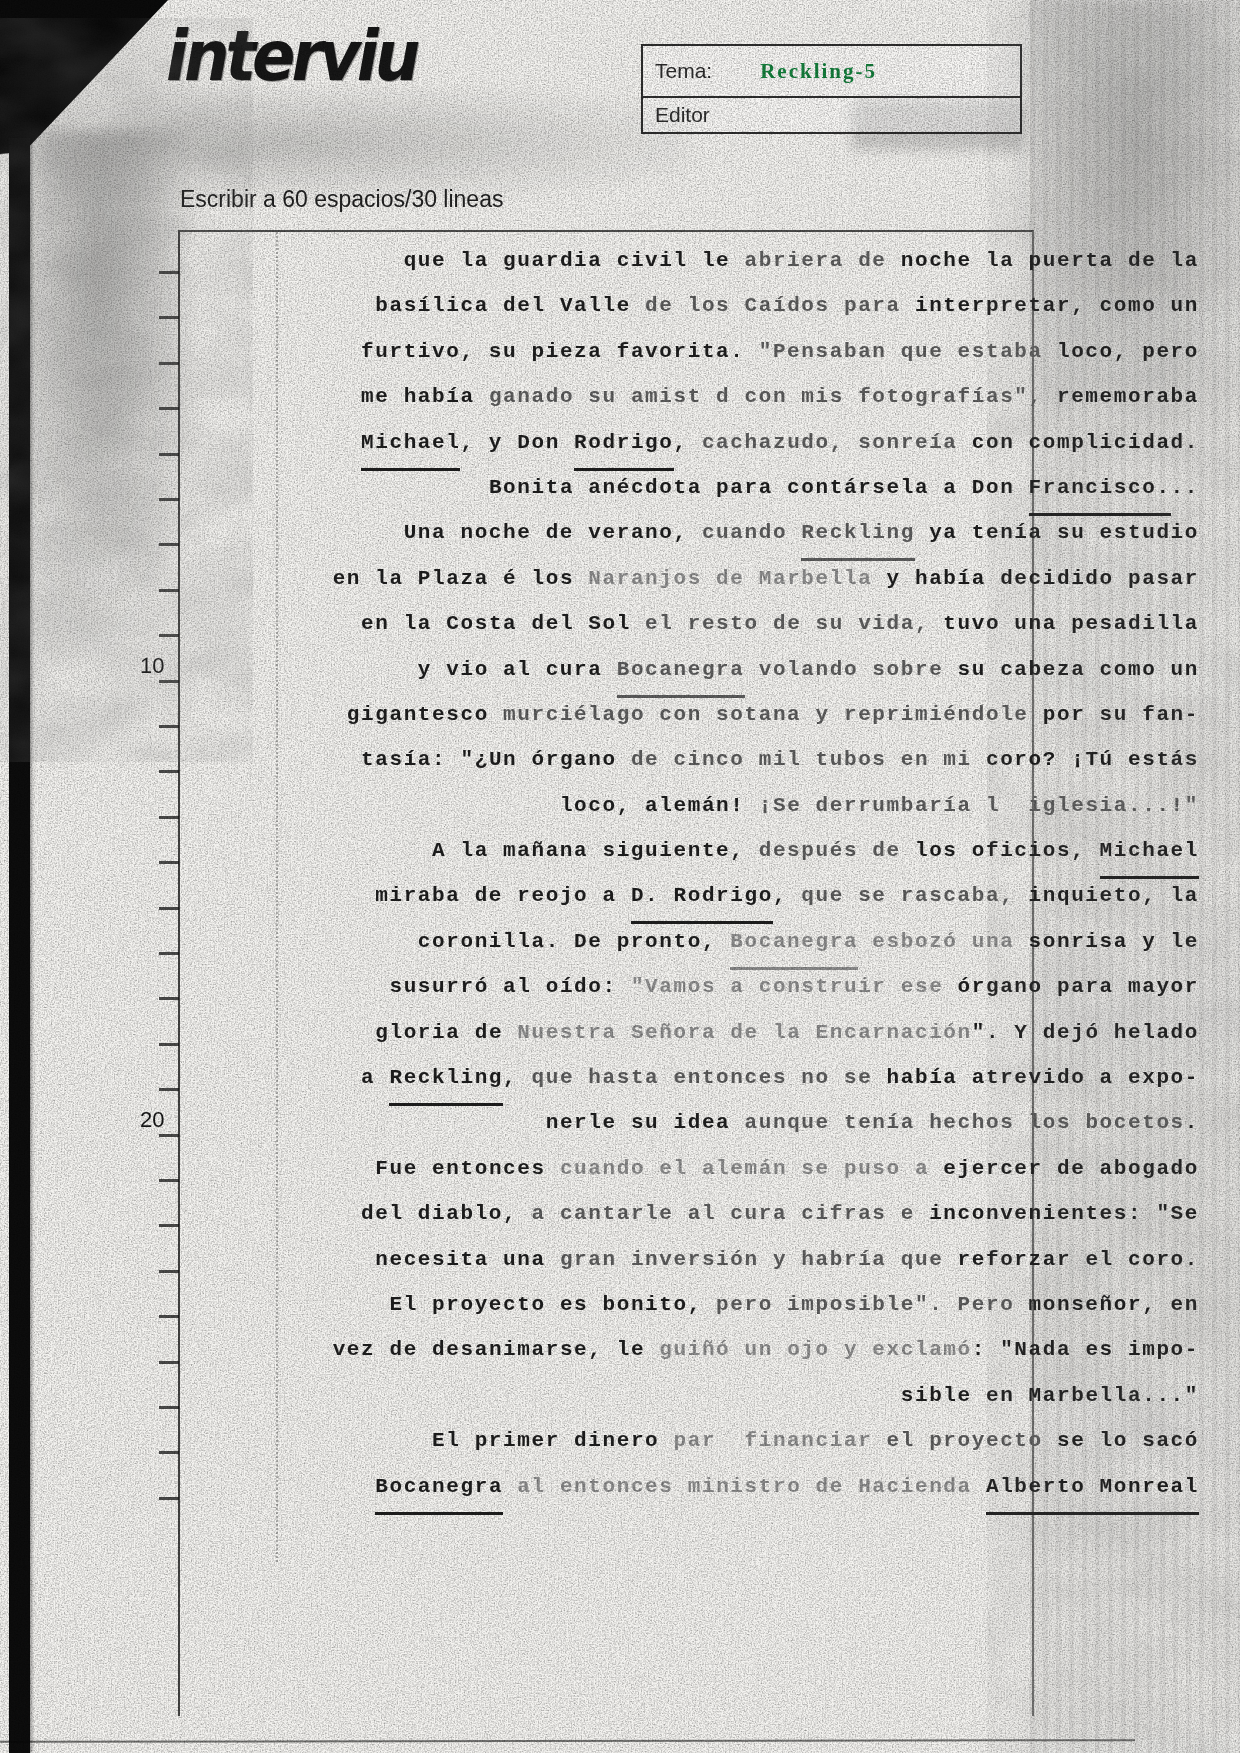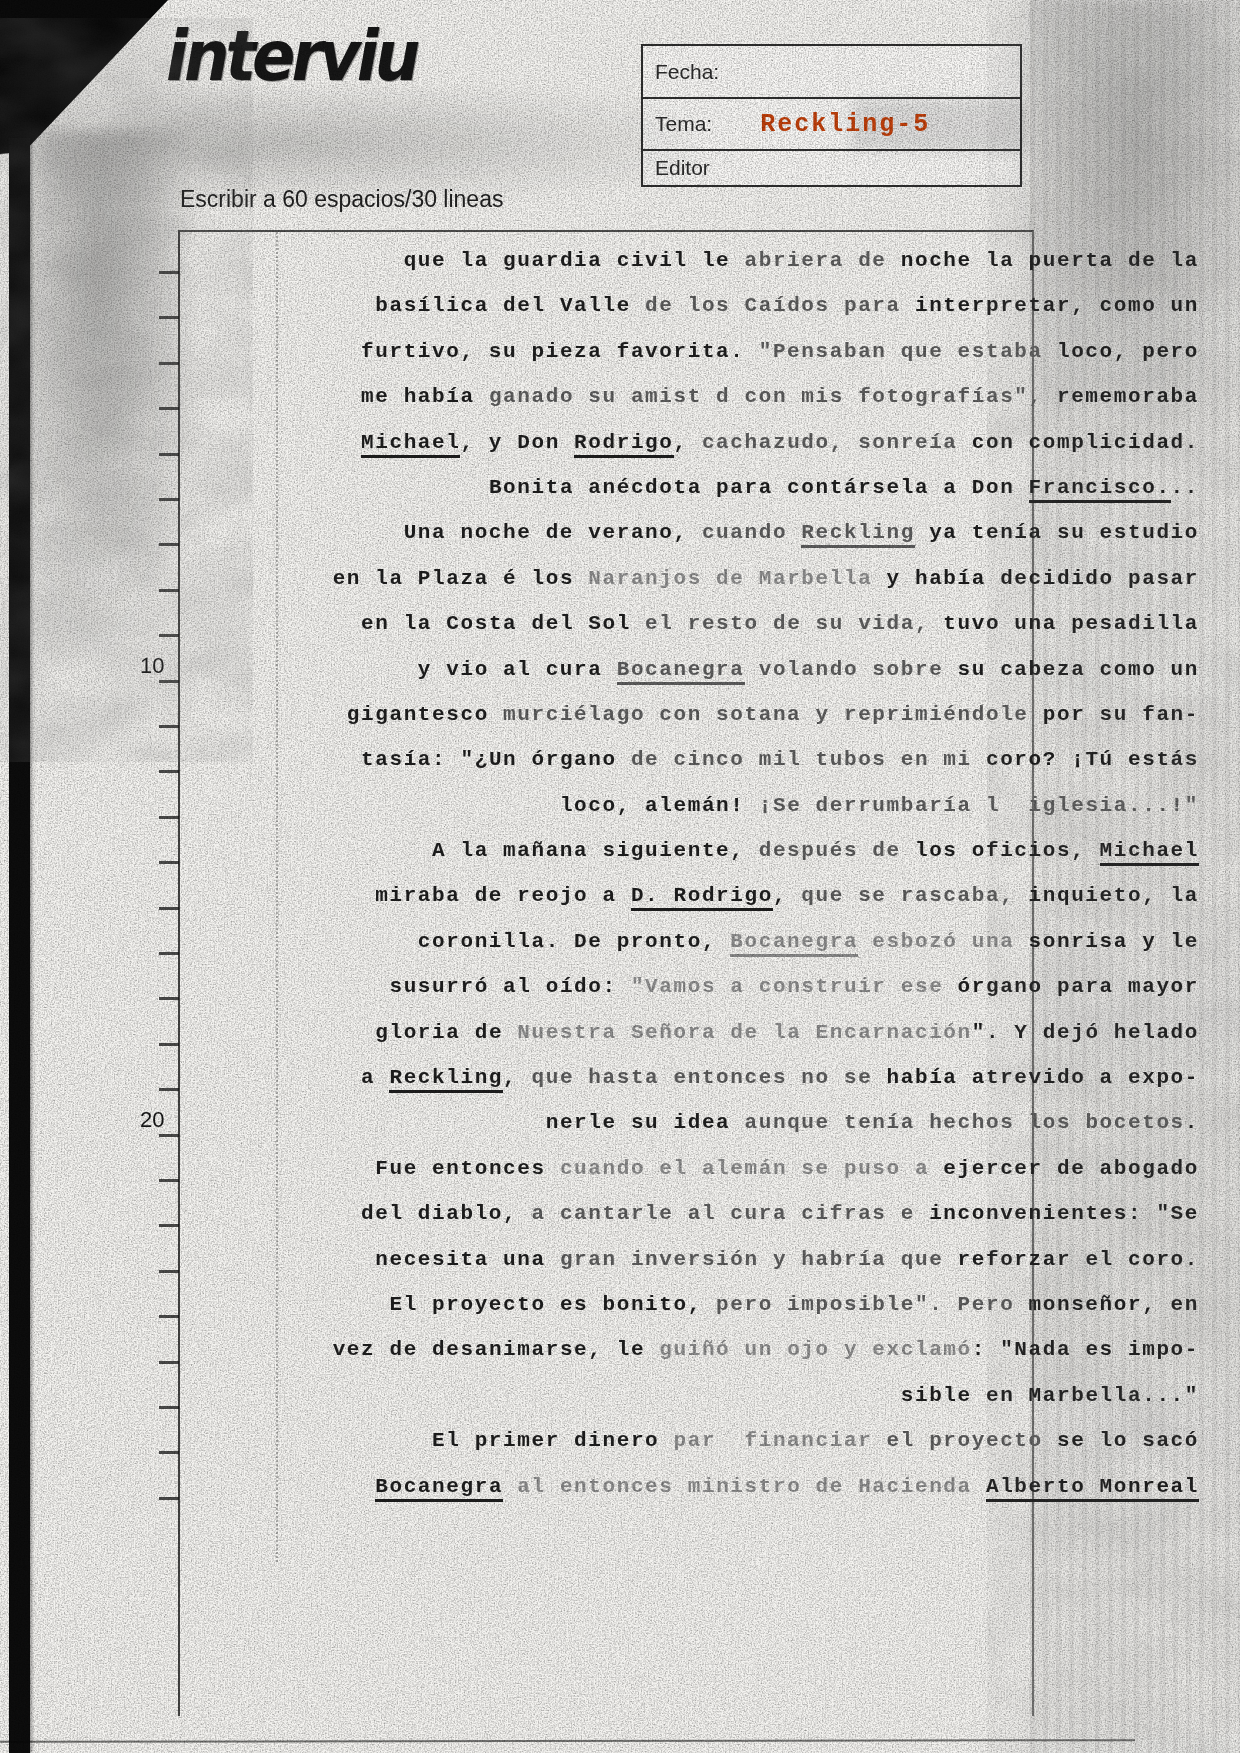"Fecha:" div.form-row { html: <div> <span>Fecha:</span> <span></span> </div> -> none }
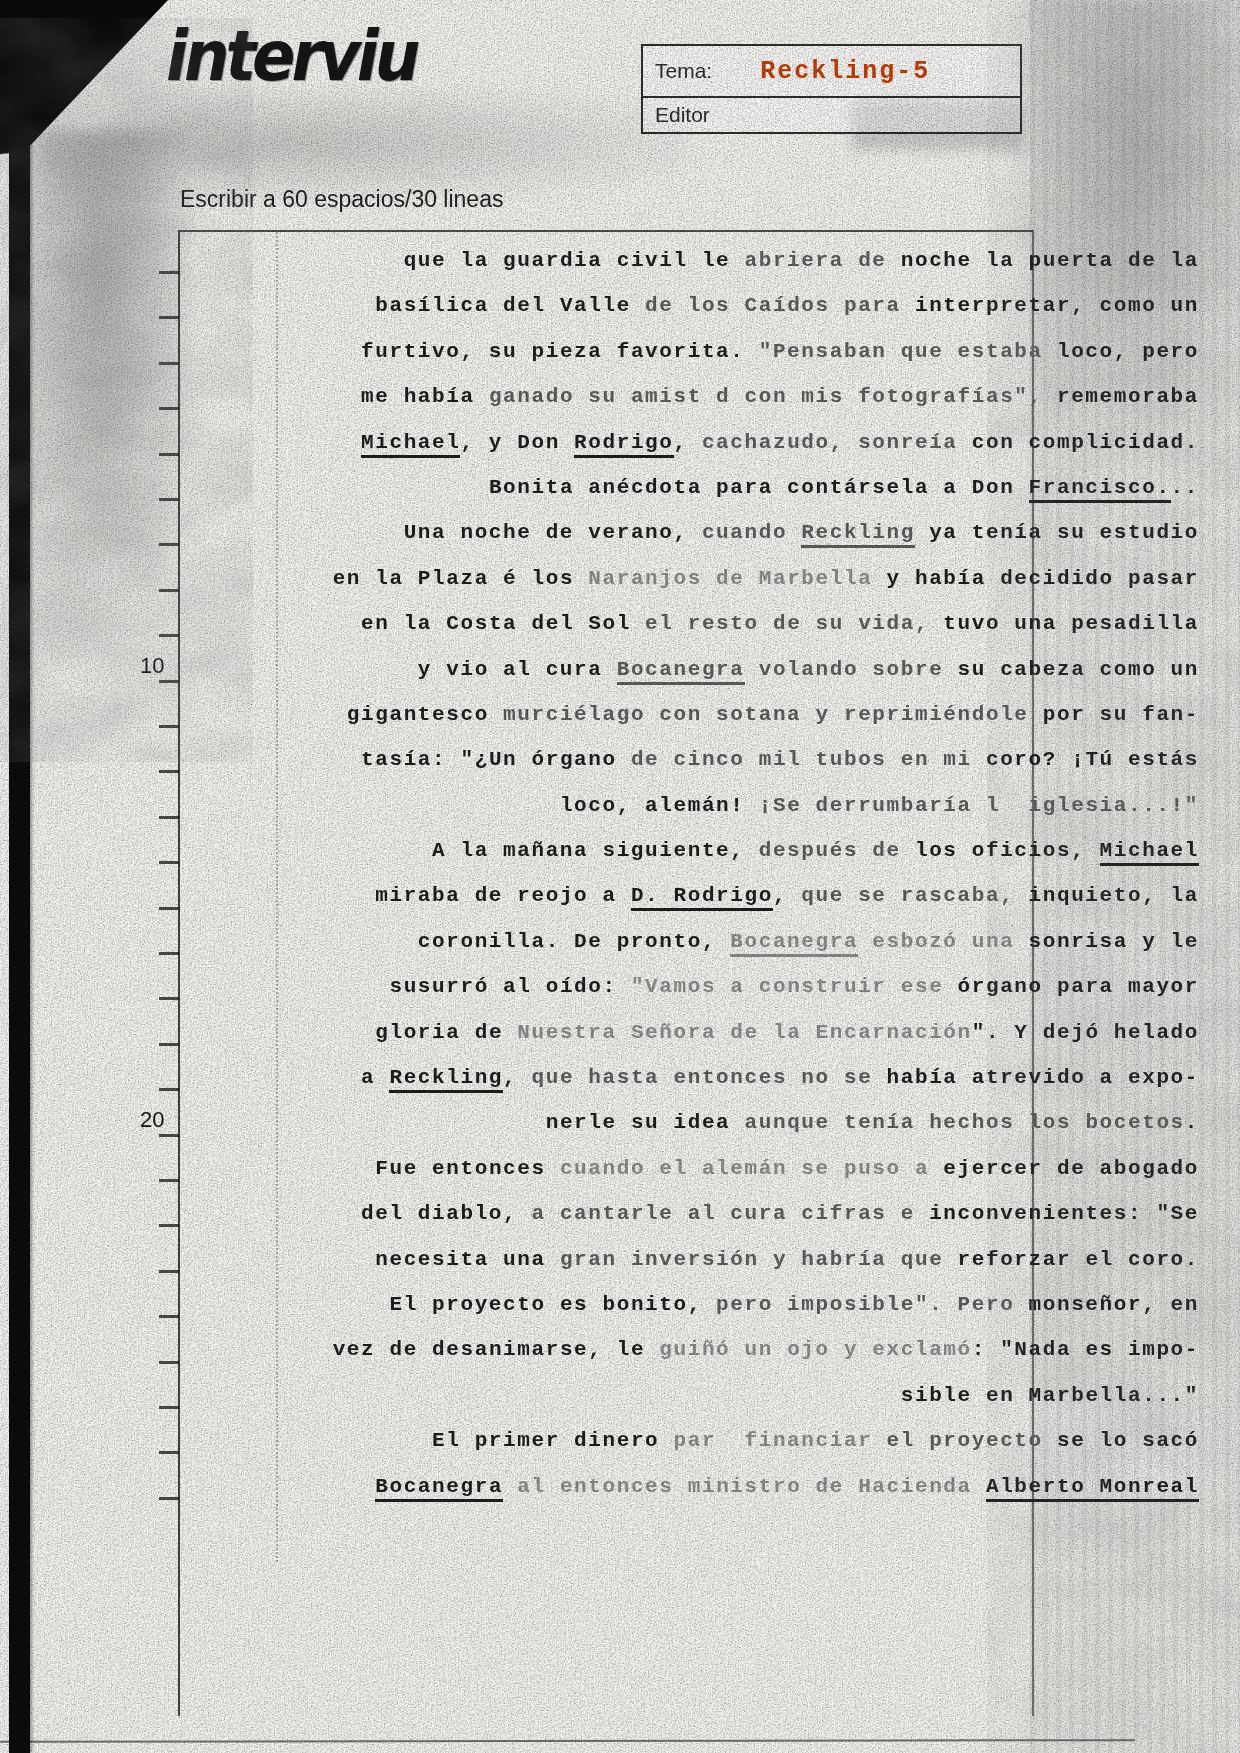"Reckling-5" .form-value { color: #c2410c -> #15803d; font-family: Liberation Mono, monospace -> Liberation Serif, serif; font-size: 25px -> 21px }
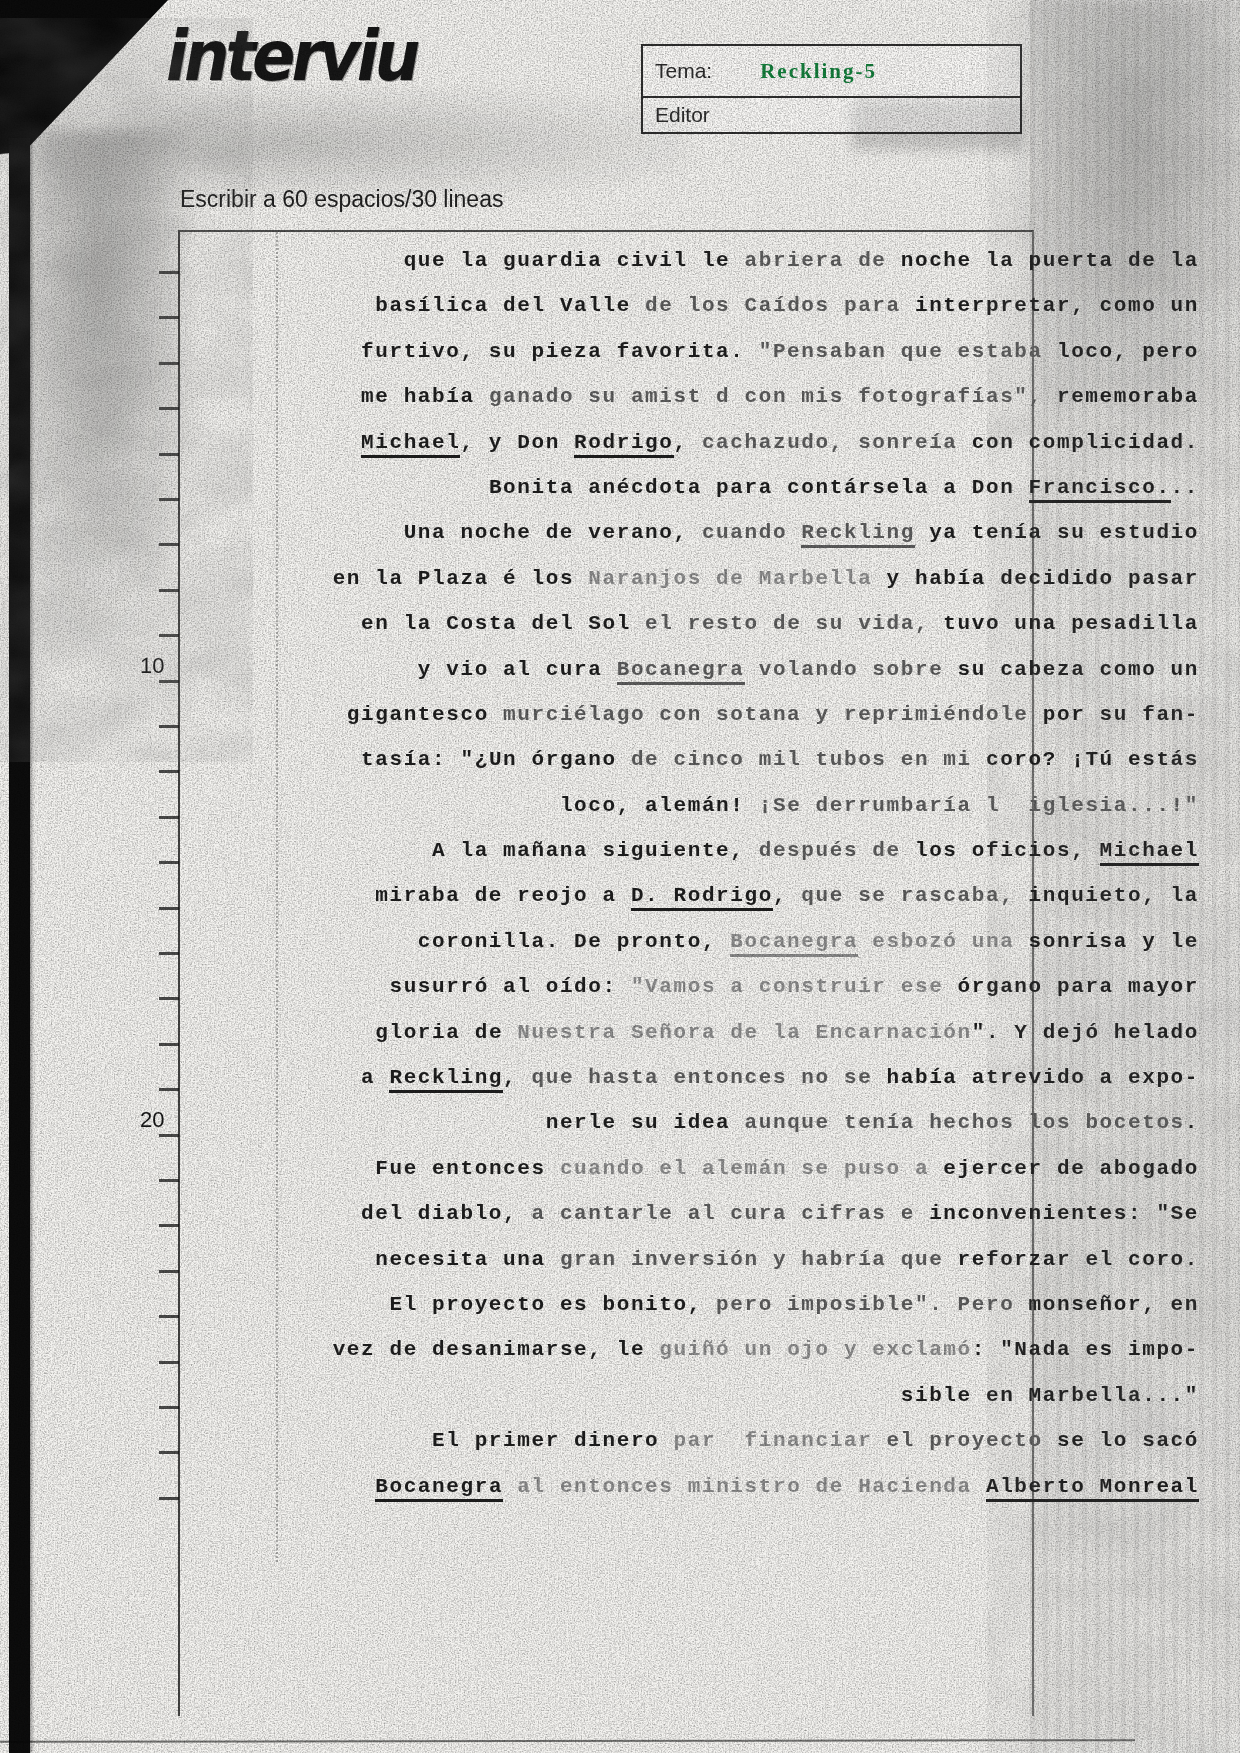"Michael" .u { padding-bottom: 1px -> 14px }
